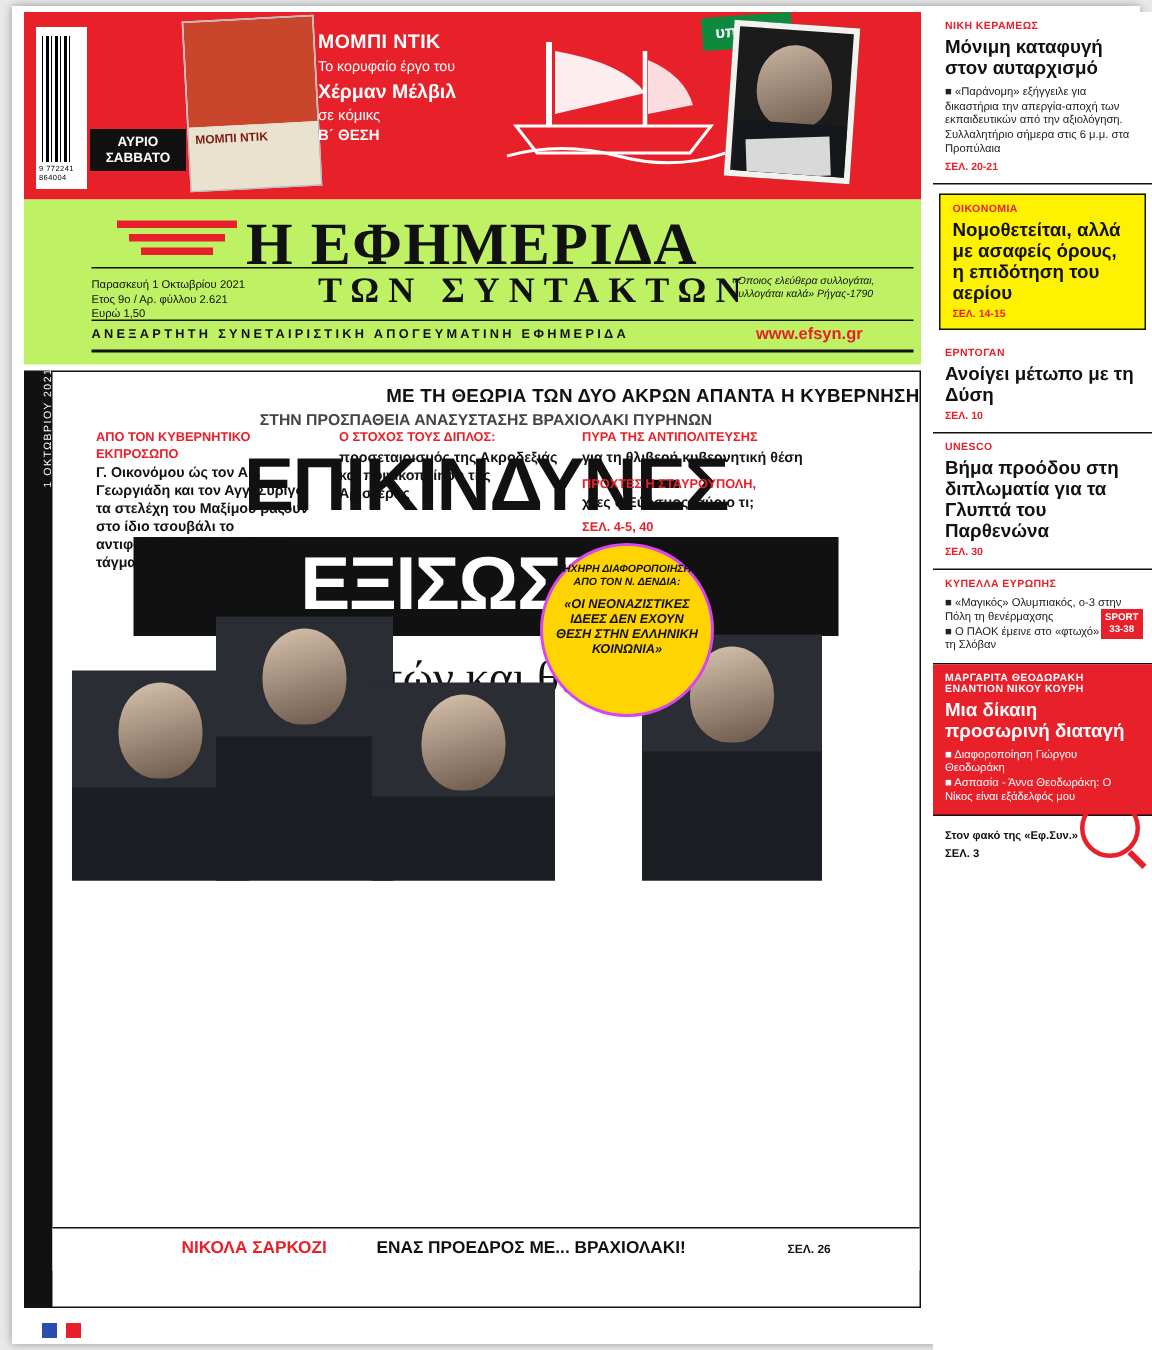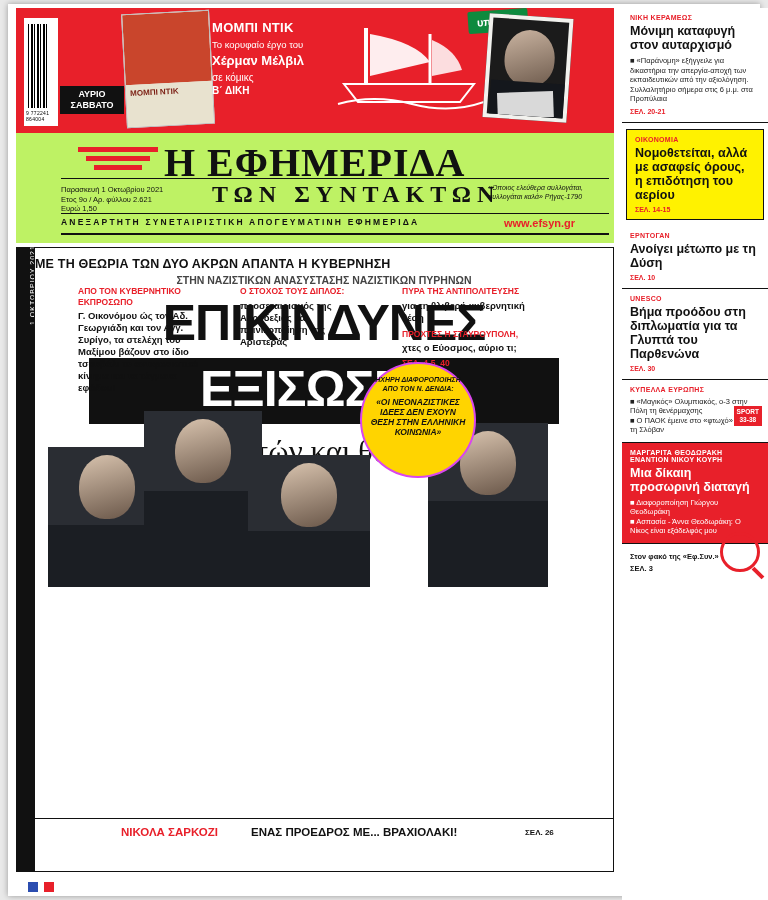"Β΄ ΔΙΚΗ" div.l5 { text: ΔΙΚΗ -> ΘΕΣΗ }
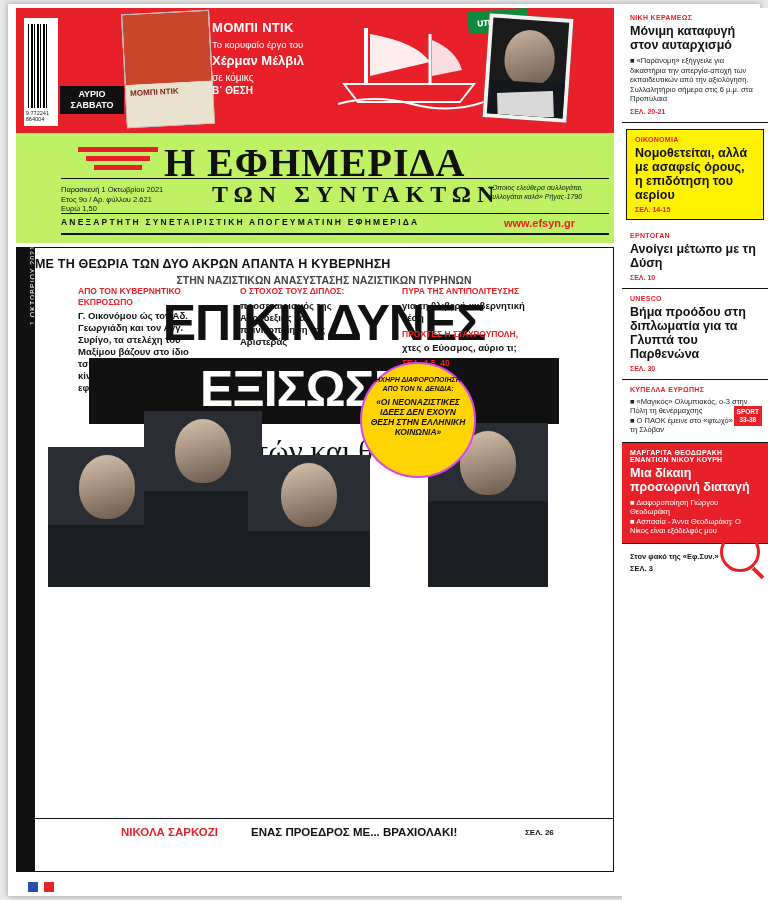"ΜΕ ΤΗ ΘΕΩΡΙΑ ΤΩΝ ΔΥΟ" .kicker1 { text-align: left -> right }
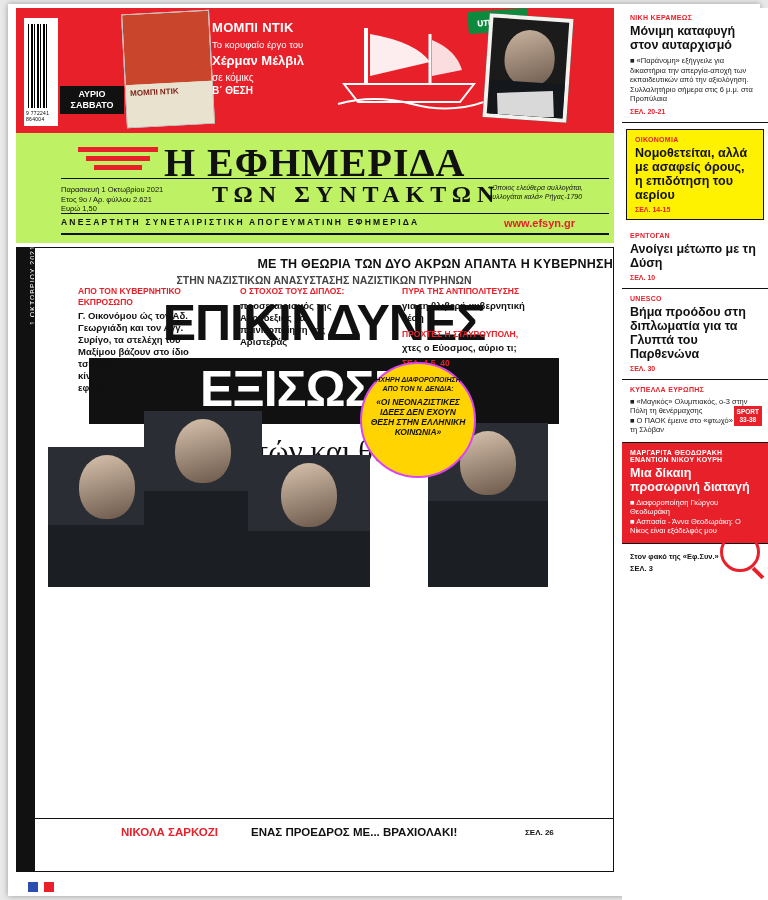"ΣΤΗΝ ΝΑΖΙΣΤΙΚΩΝ ΑΝΑΣΥΣΤΑΣΗΣ ΝΑΖΙΣΤΙΚΩΝ" div.kicker2 { text: ΝΑΖΙΣΤΙΚΩΝ ΑΝΑΣΥΣΤΑΣΗΣ ΝΑΖΙΣΤΙΚΩΝ -> ΠΡΟΣΠΑΘΕΙΑ ΑΝΑΣΥΣΤΑΣΗΣ ΒΡΑΧΙΟΛΑΚΙ }
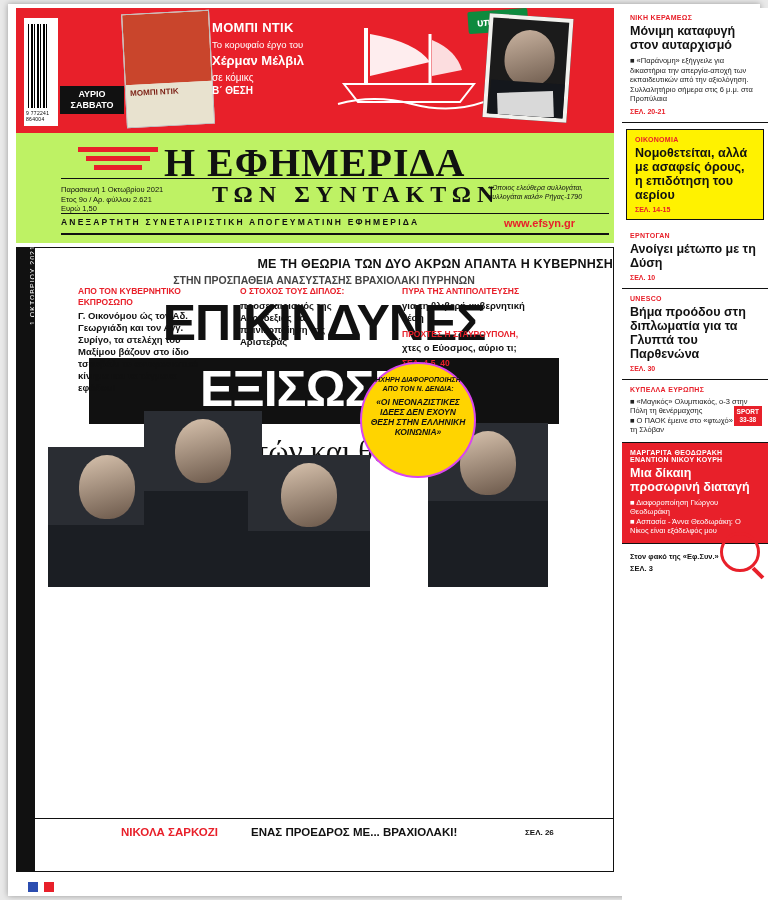"ΑΠΟ ΤΟΝ ΚΥΒΕΡΝΗΤΙΚΟ ΕΚΠΡΟΣΩΠΟ" .col { margin-left: 14px -> none }
